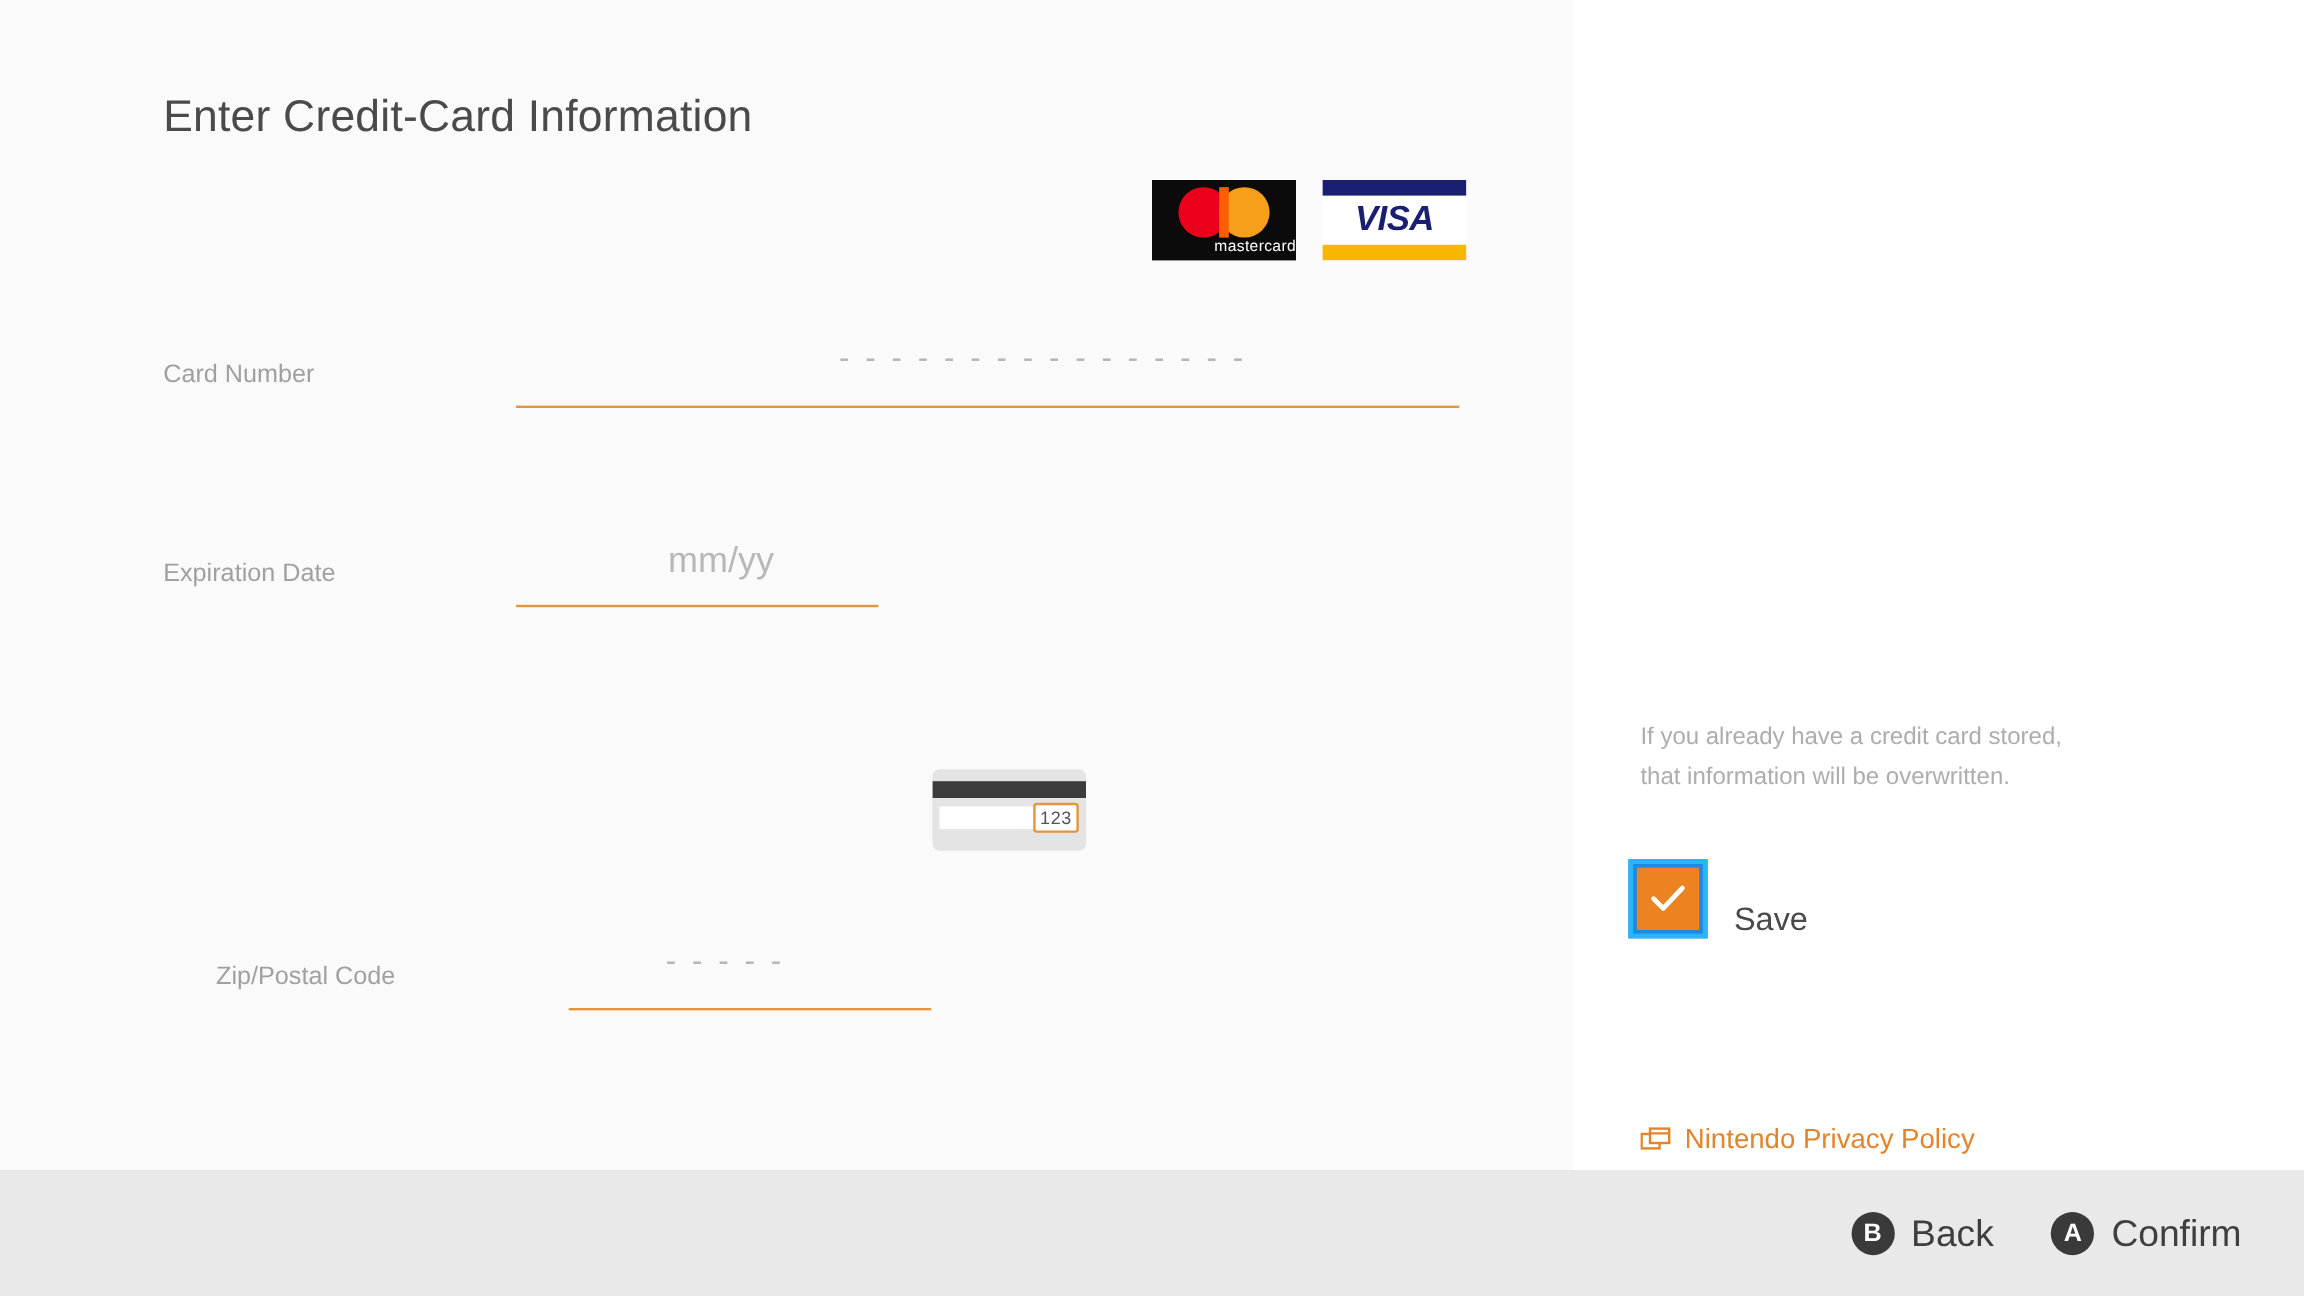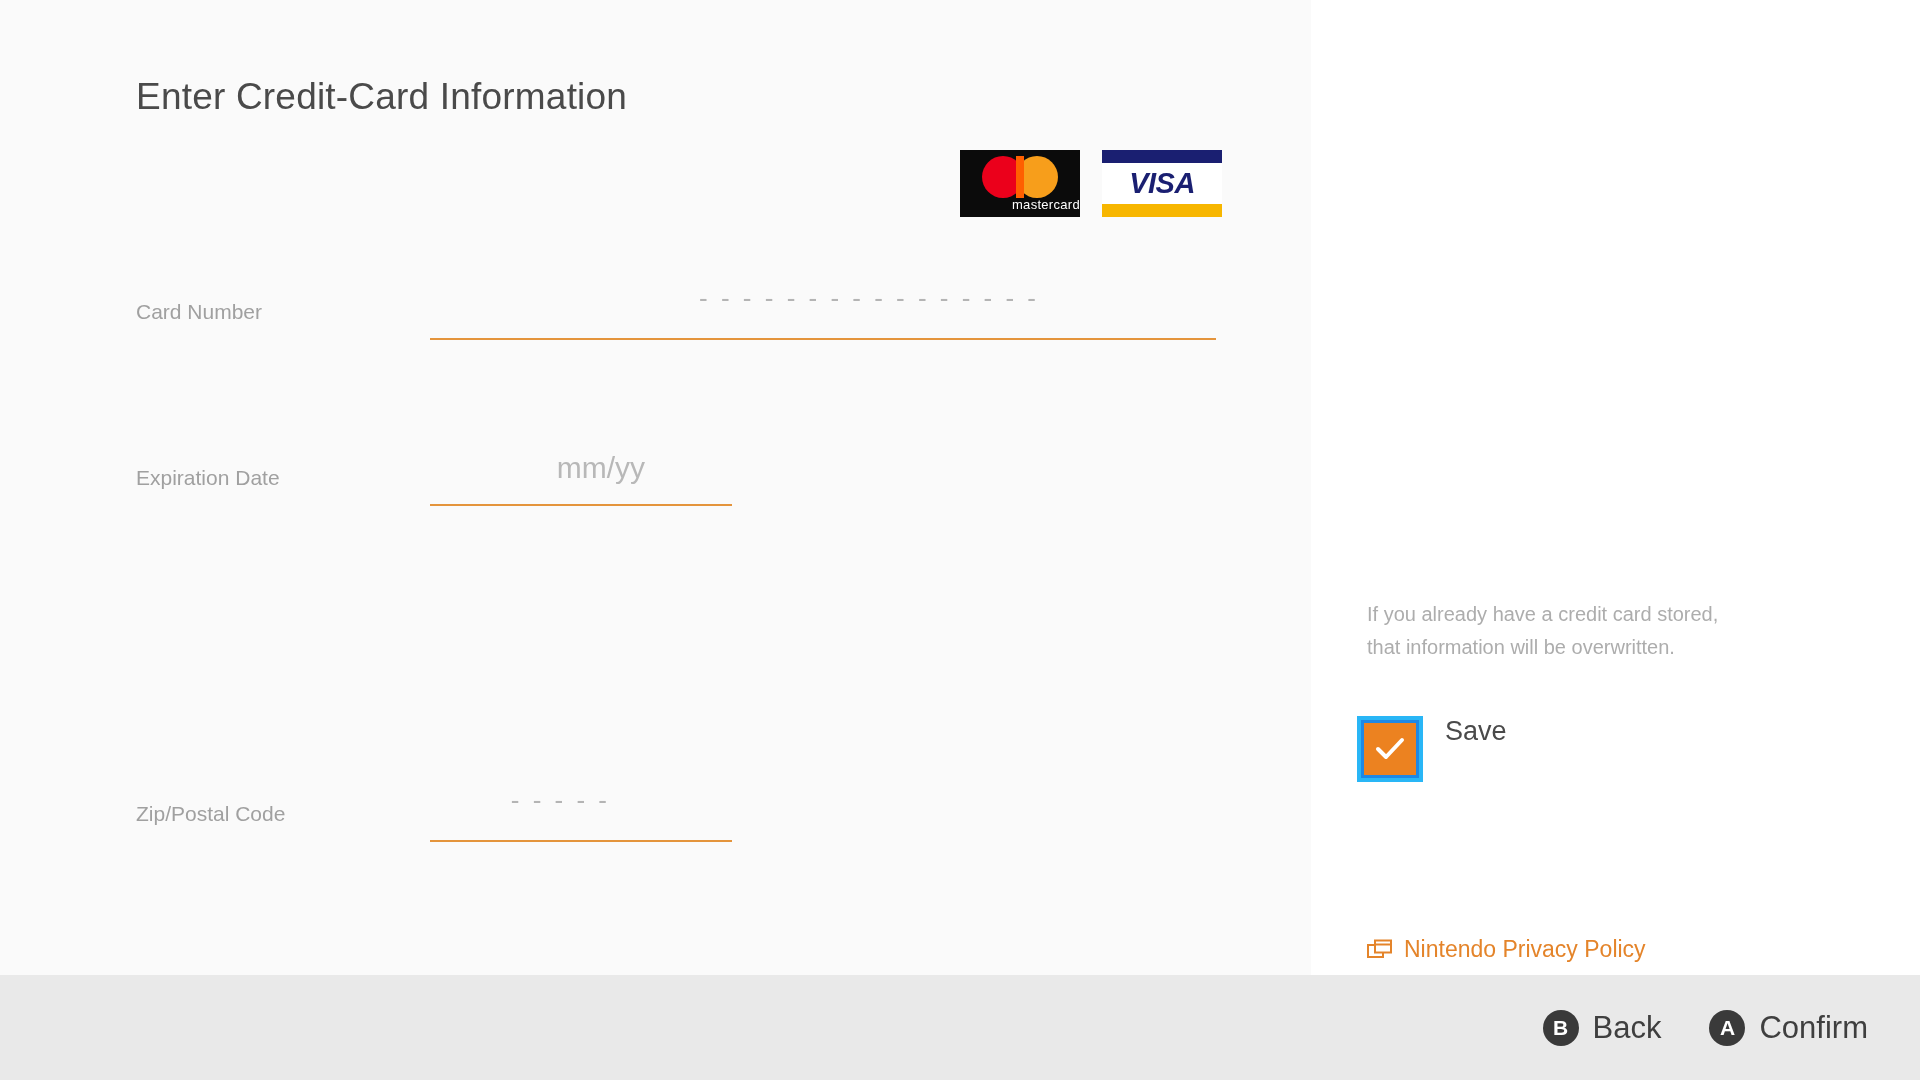"123" div { html: none -> <div> <div></div> <div></div> <div>123</div> </div> }
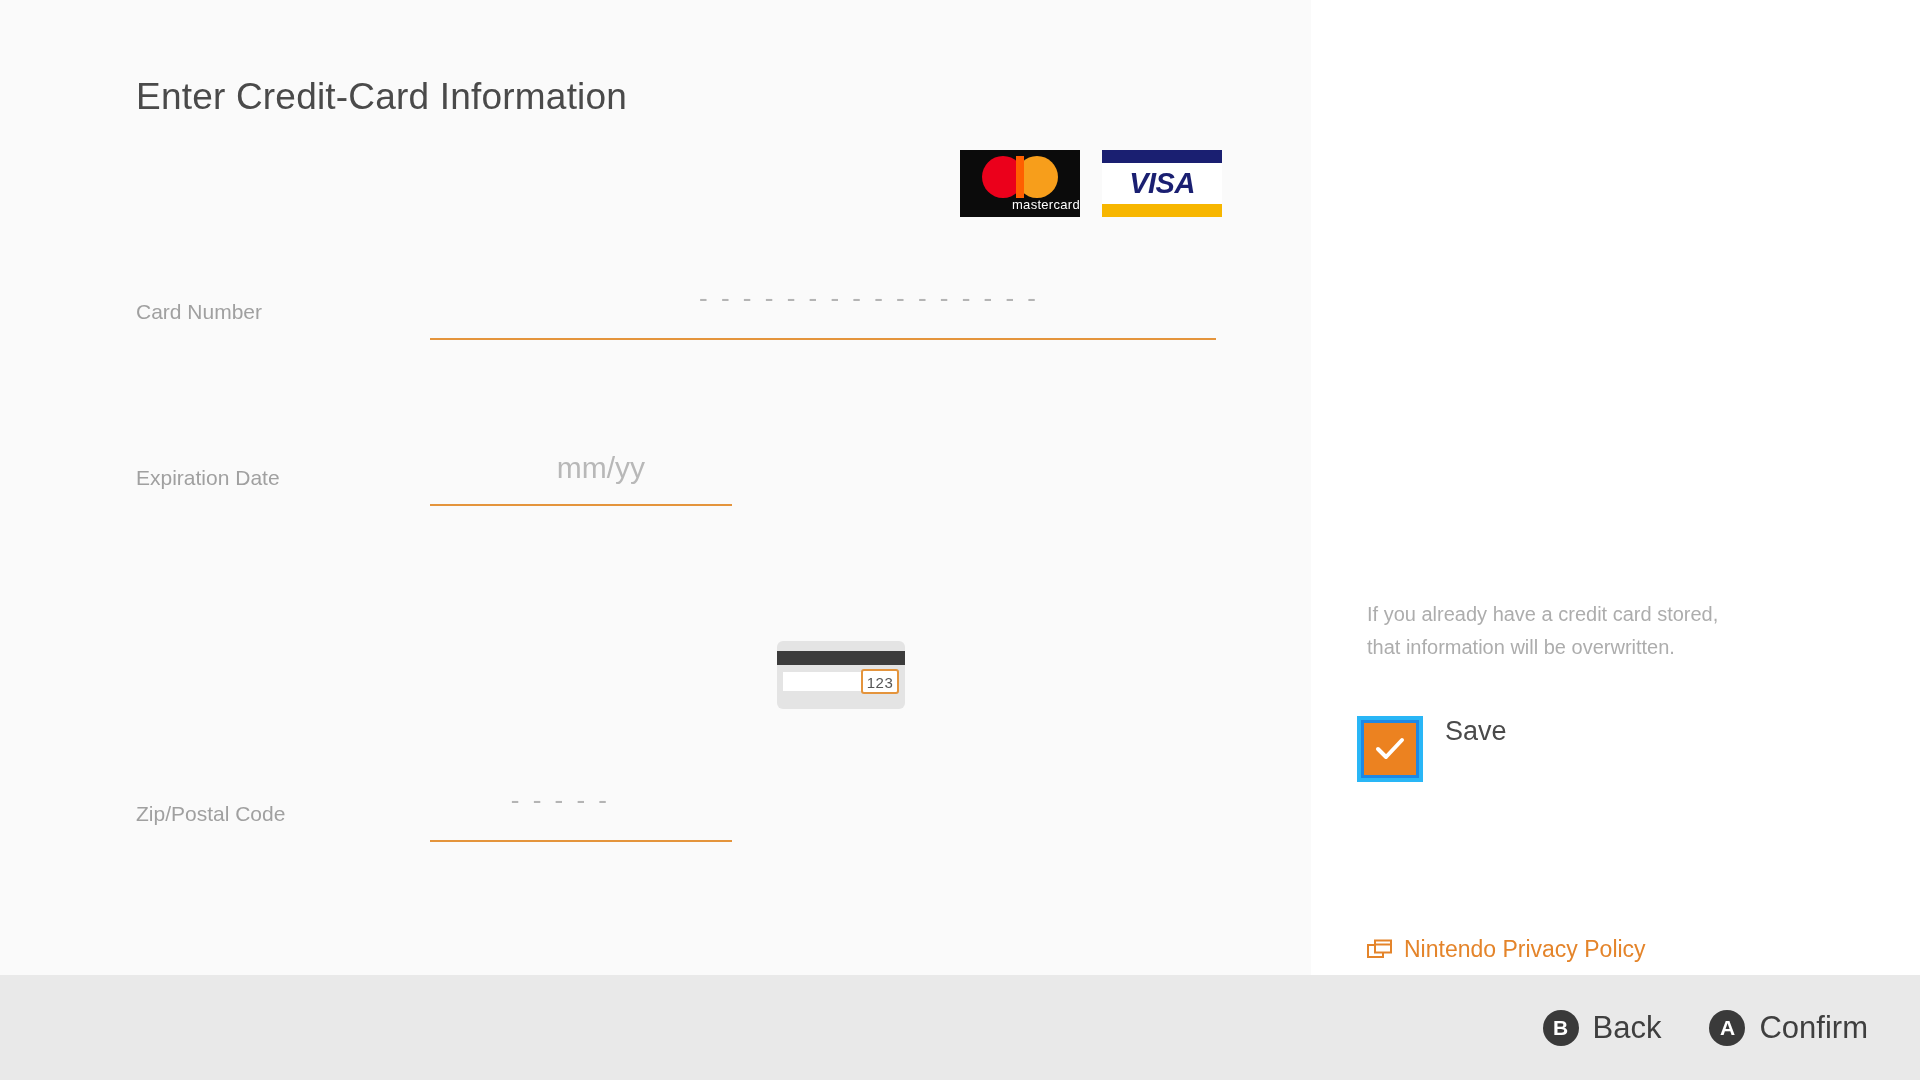"Save" #save-row { align-items: flex-start -> flex-end }
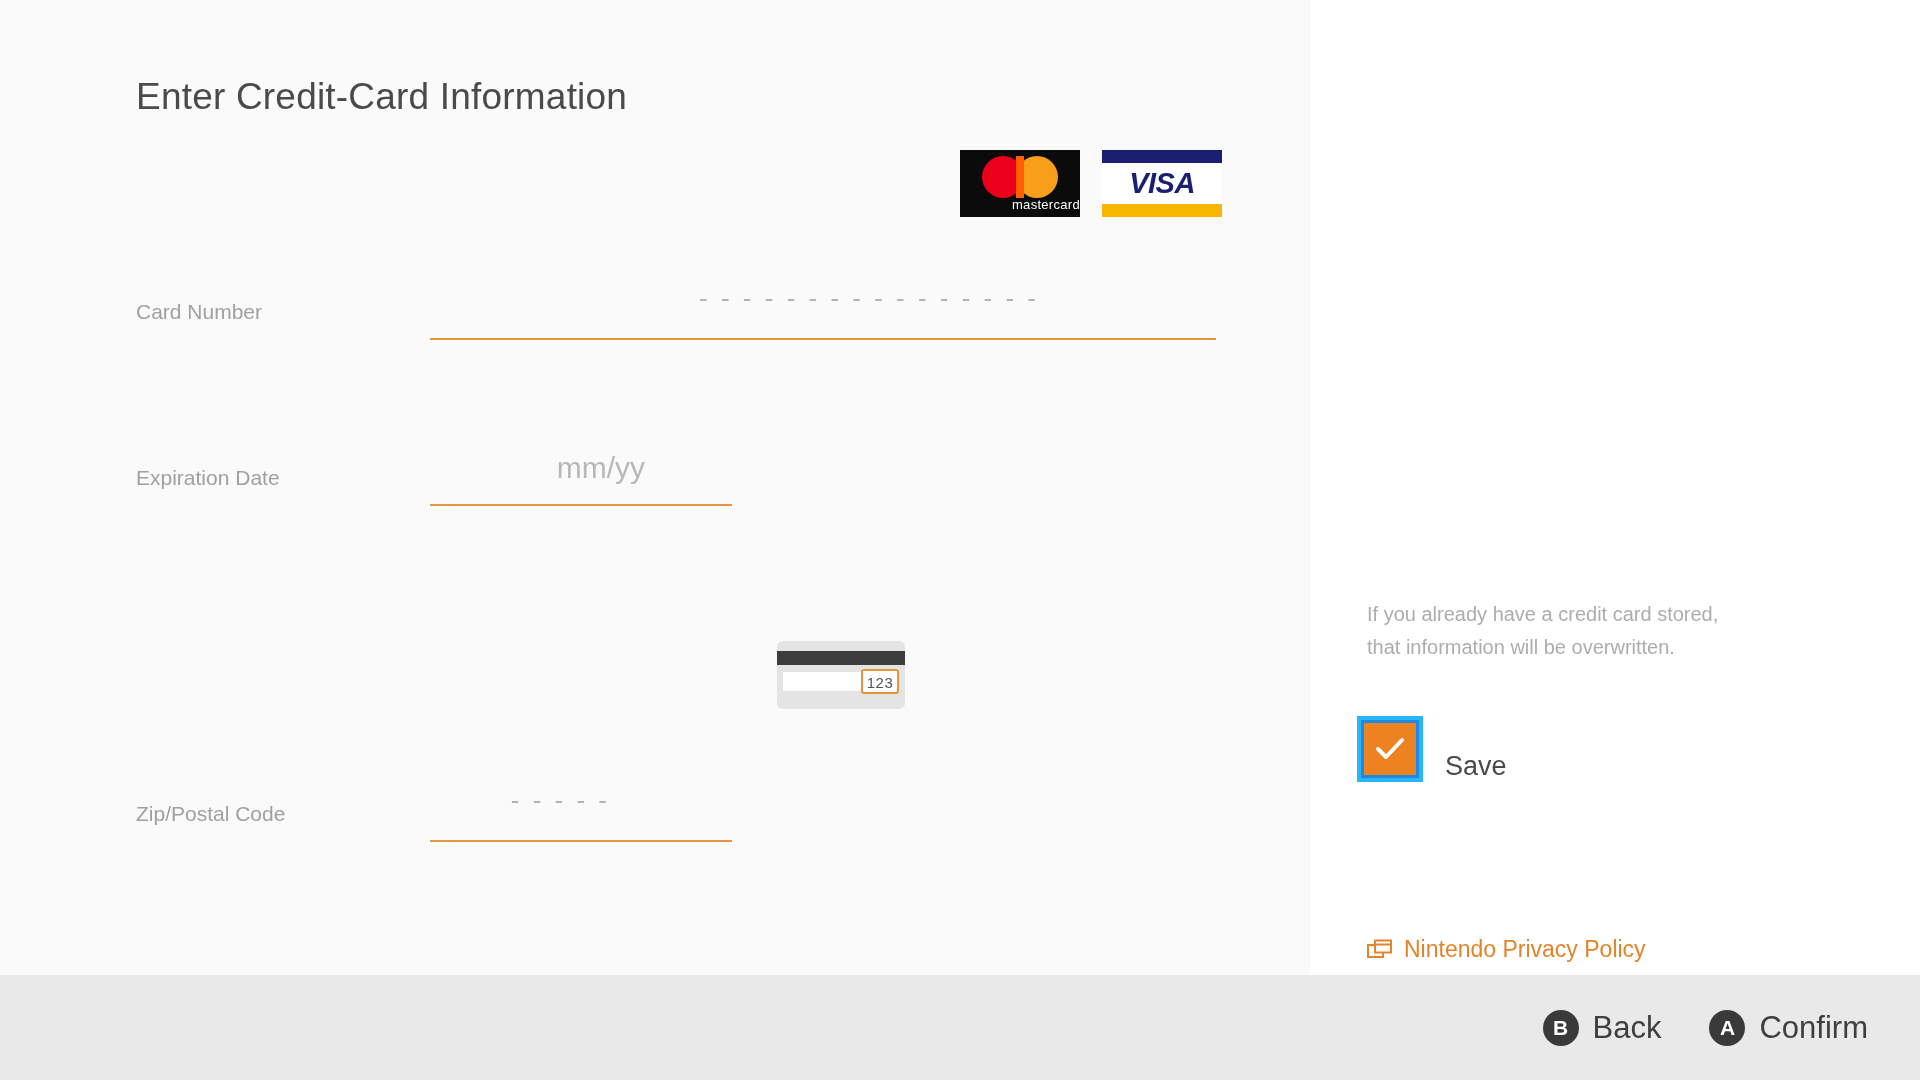"Zip/Postal Code" div.field-row { margin-left: none -> 44px }
